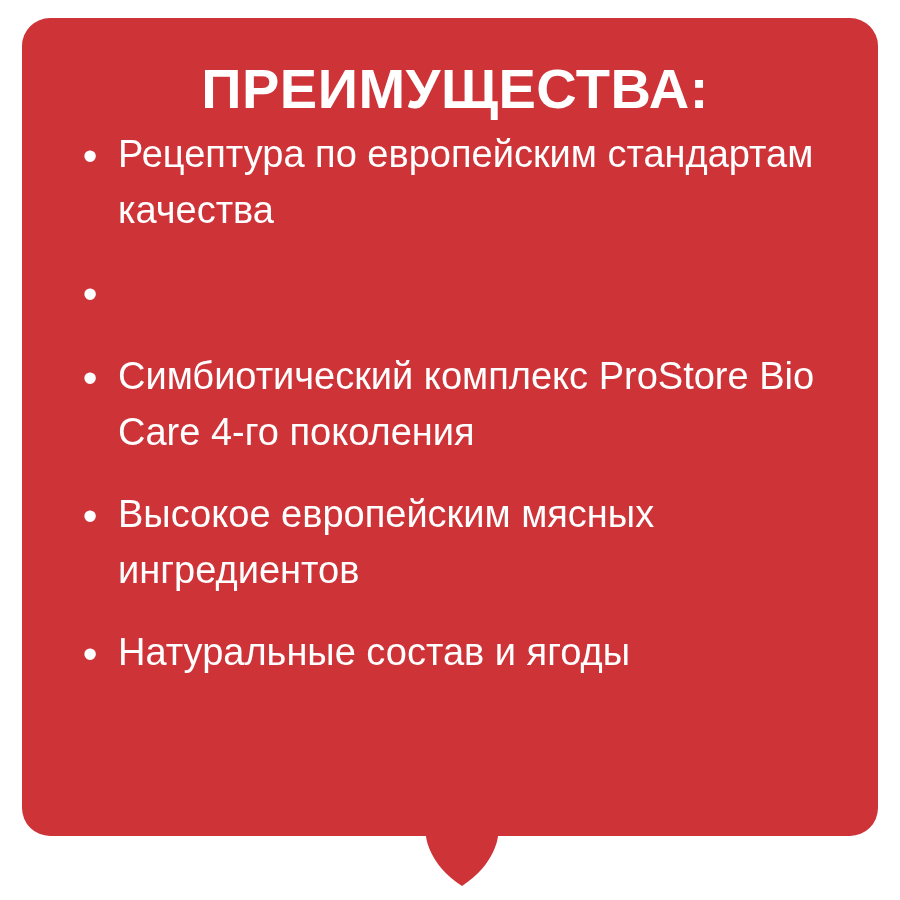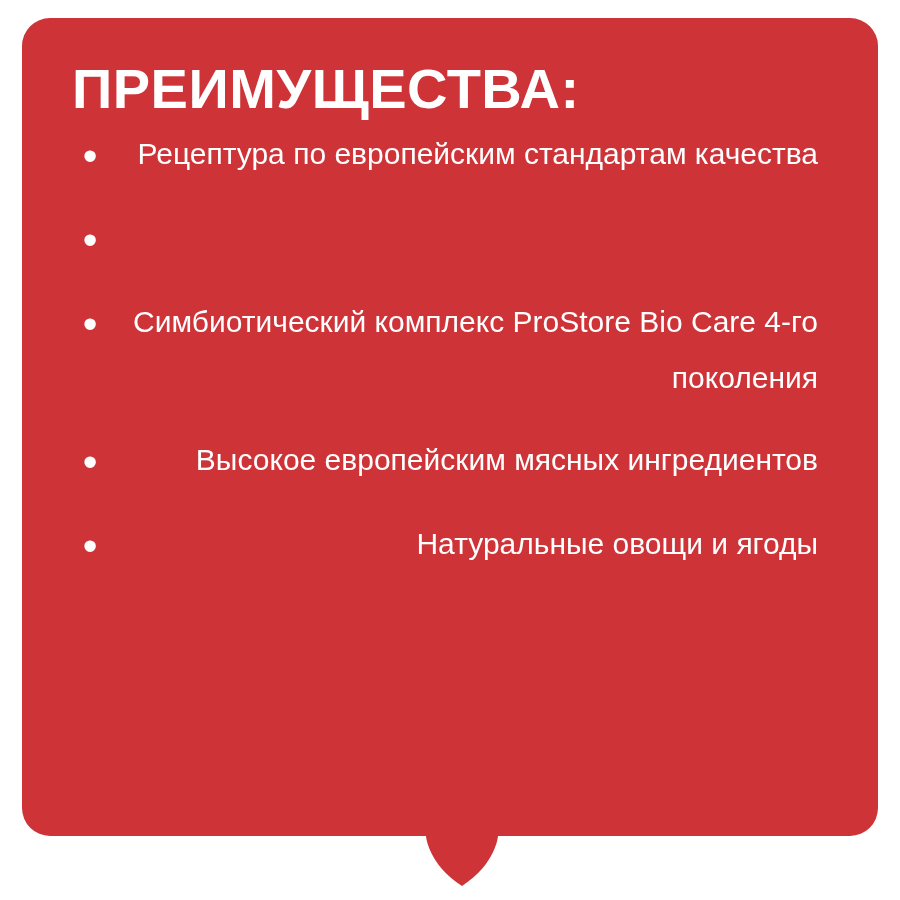"ПРЕИМУЩЕСТВА:" .title { text-align: left -> center }
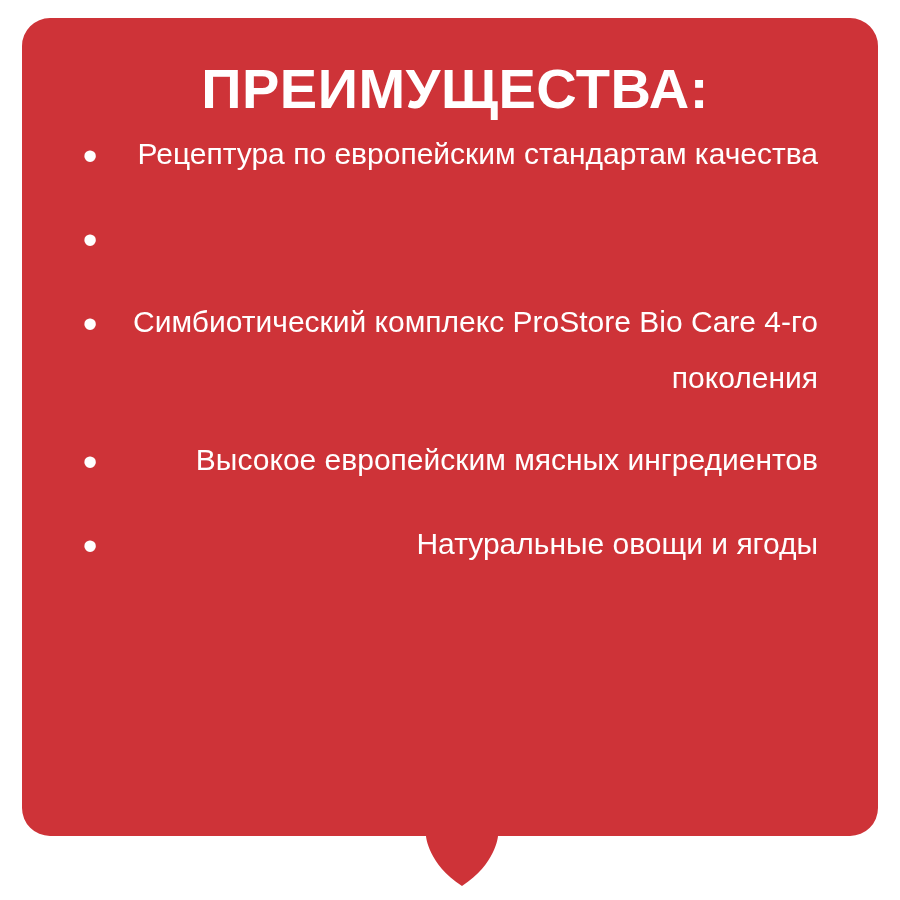"Рецептура по европейским стандартам" .bullet-text { font-size: 30px -> 38px; text-align: right -> none }
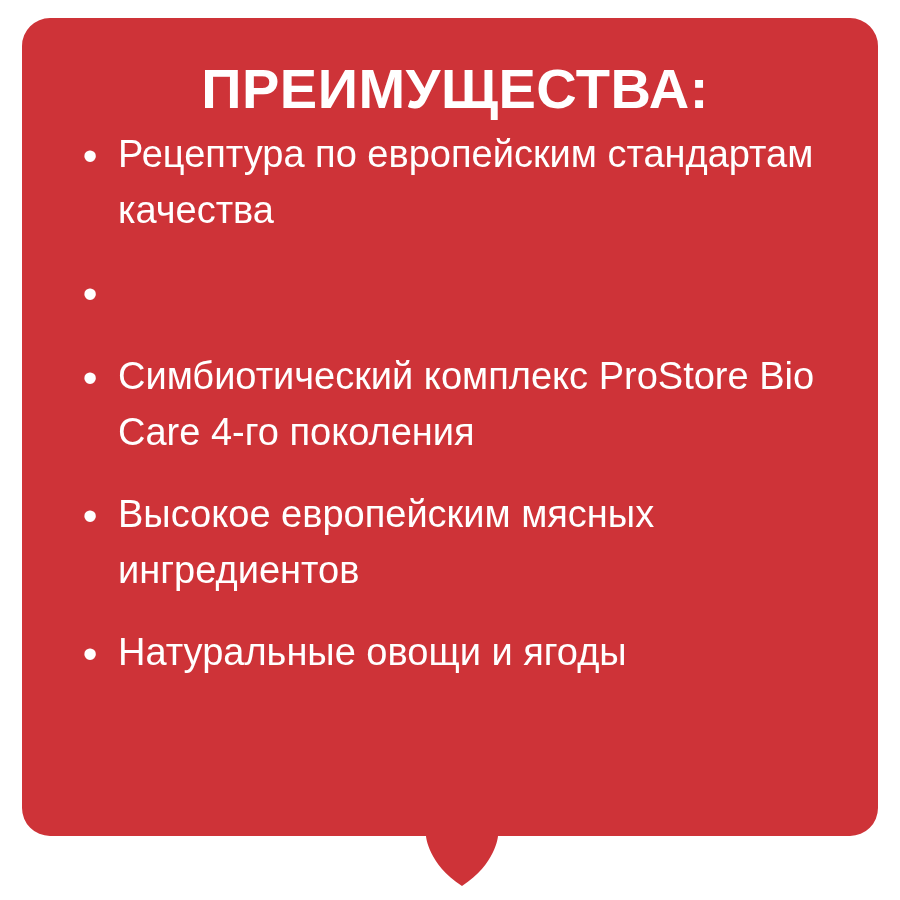"Натуральные овощи и ягоды" span.bullet-text { text: овощи -> состав }
